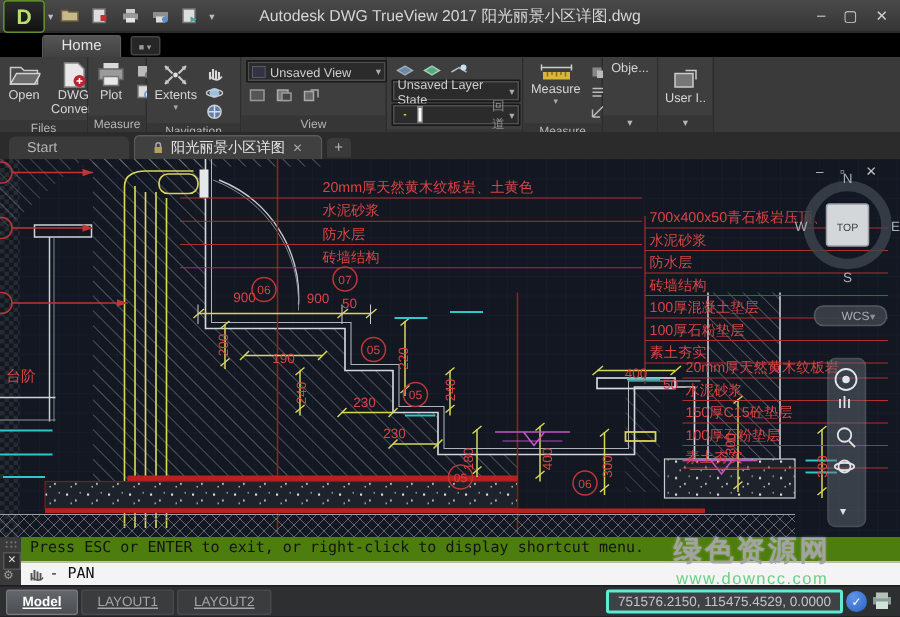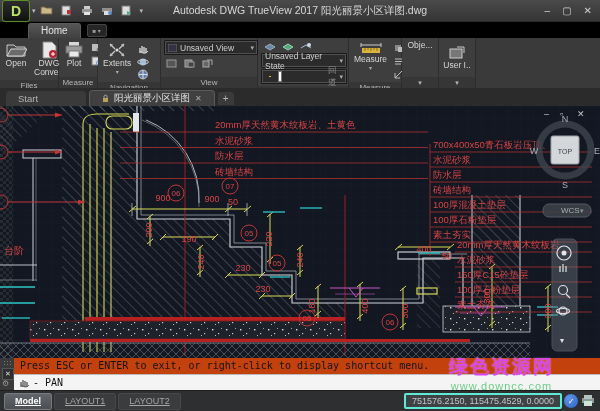"Press ESC or ENTER to" .cmdmsg { background: #c2410c -> #4d7c0f }
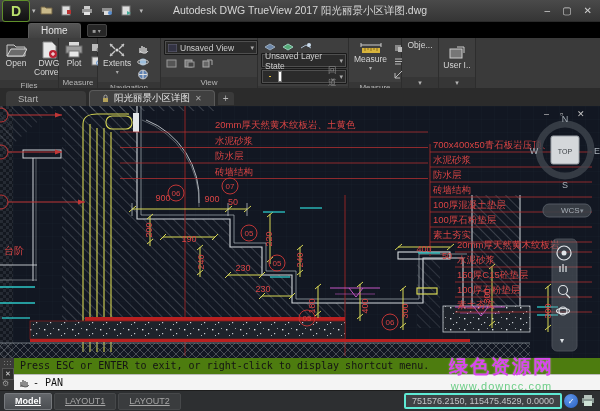"绿色资源网" .watermark .w1 { color: #d946ef -> #a3a3a3 }
